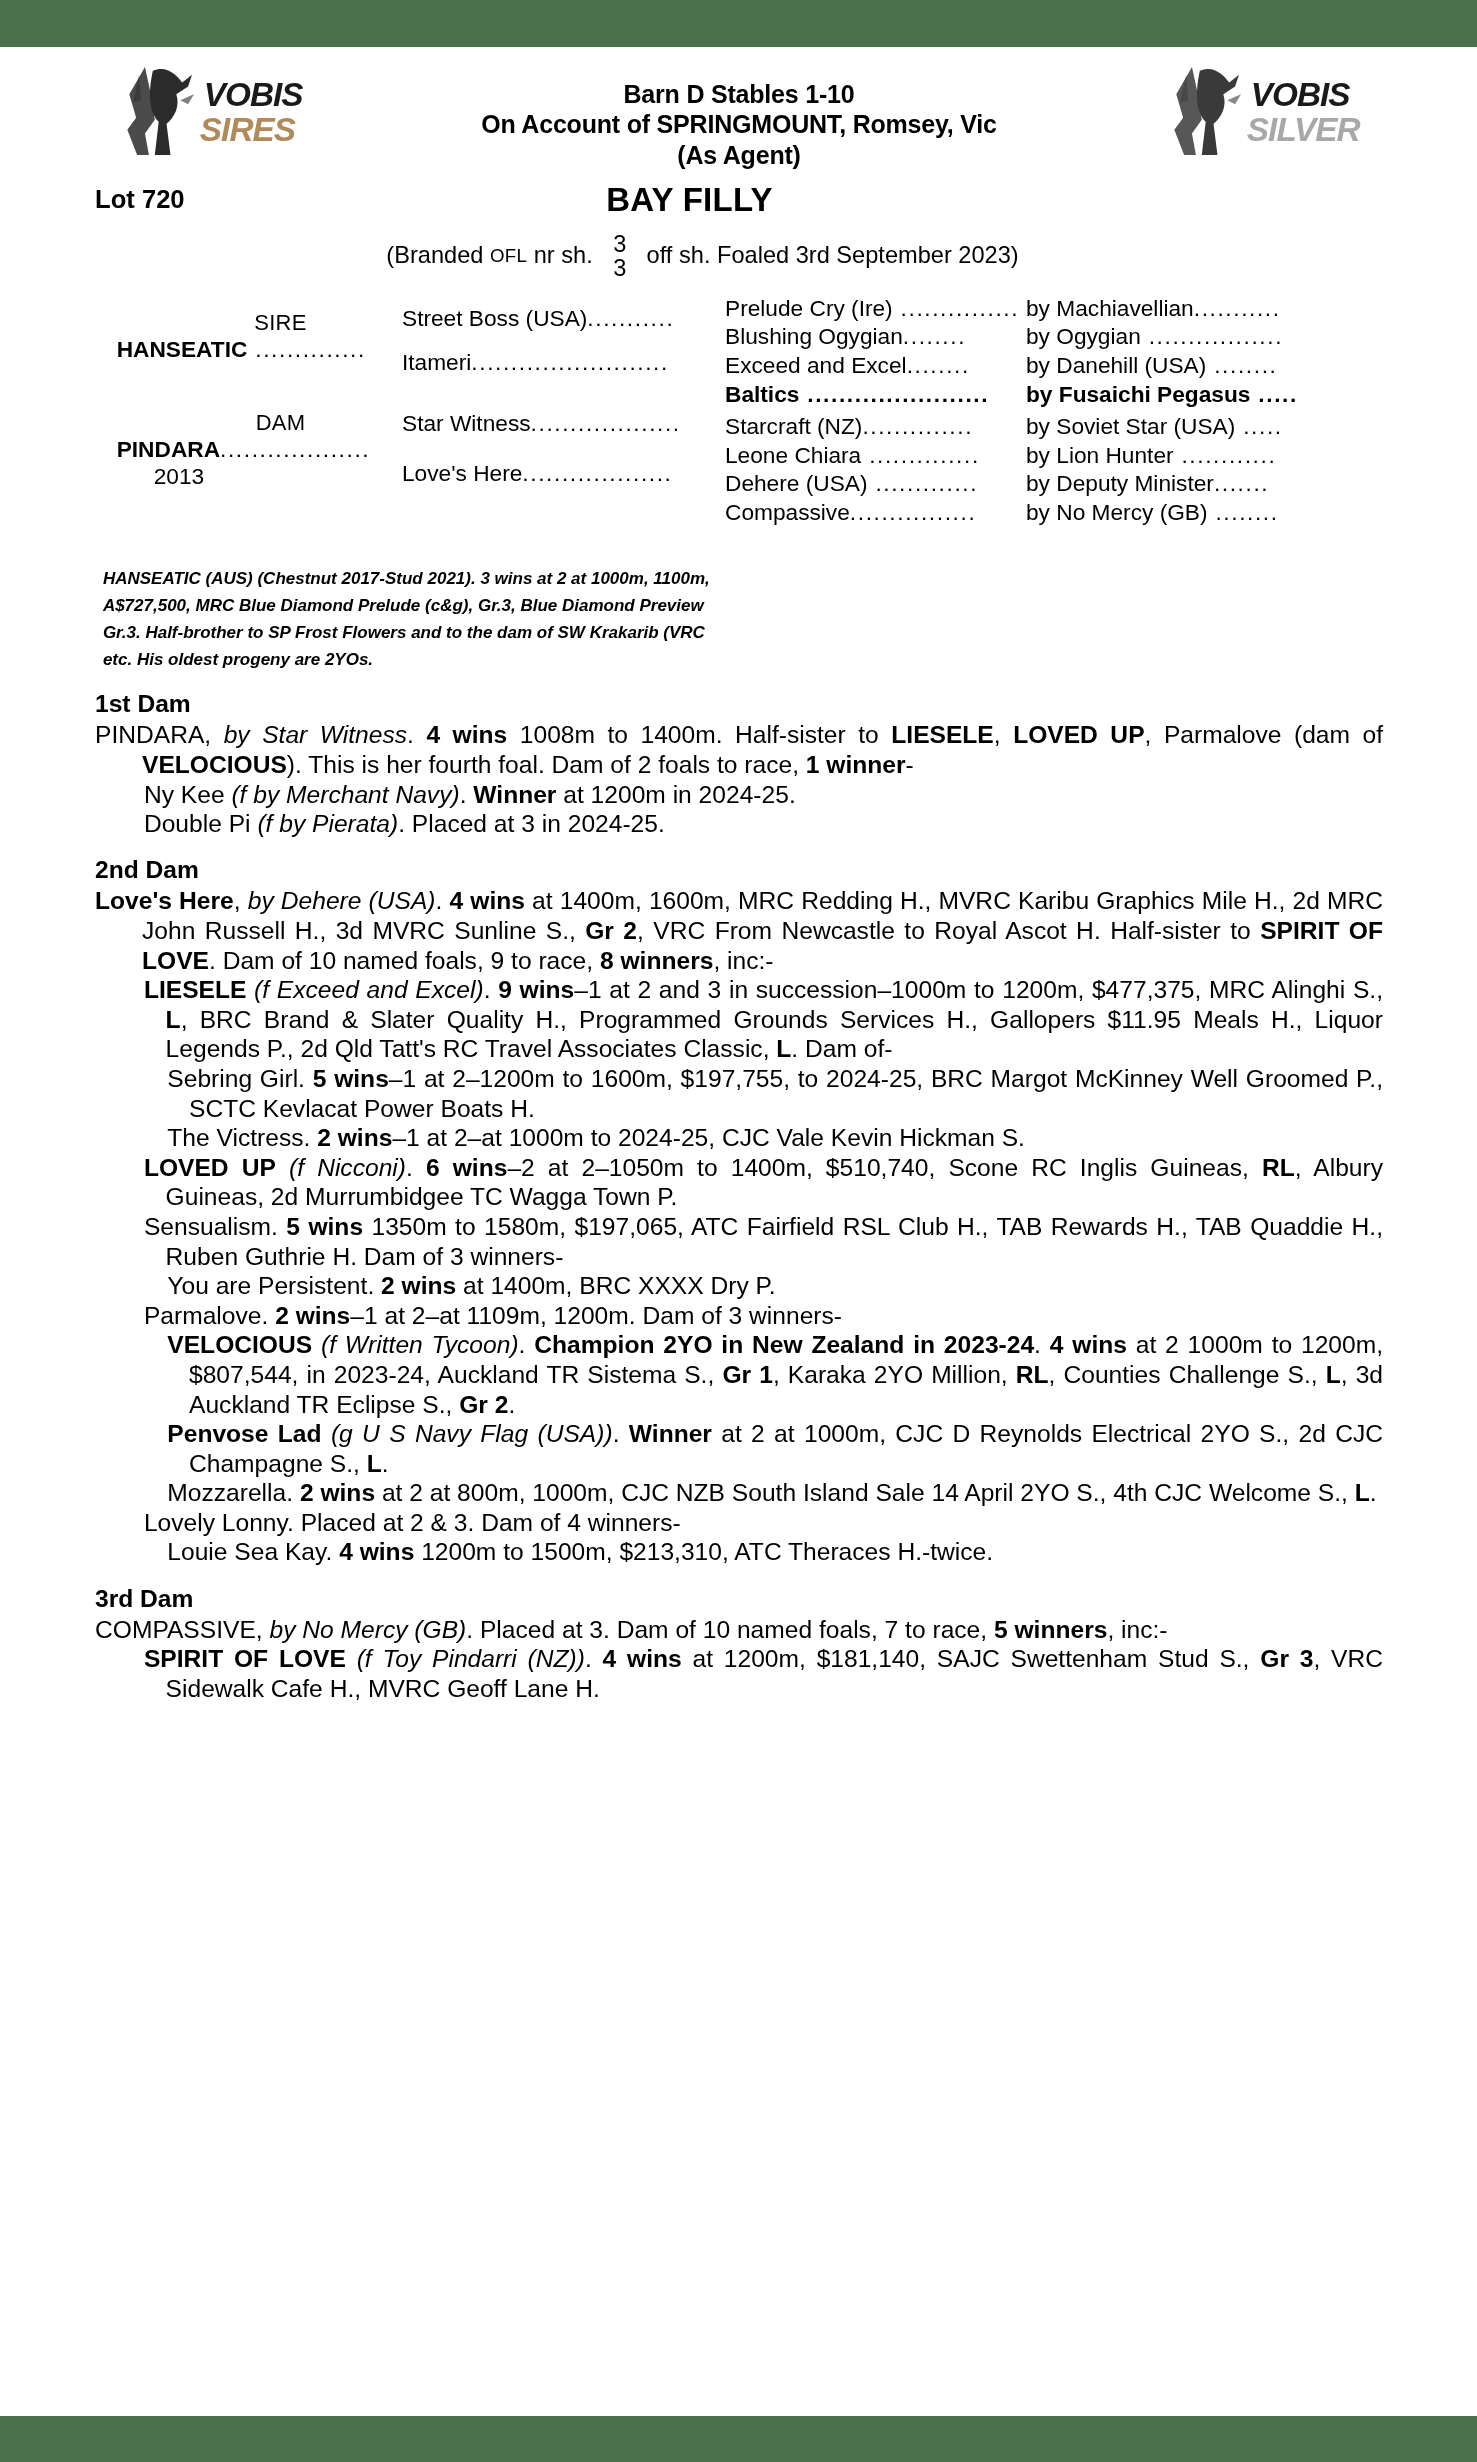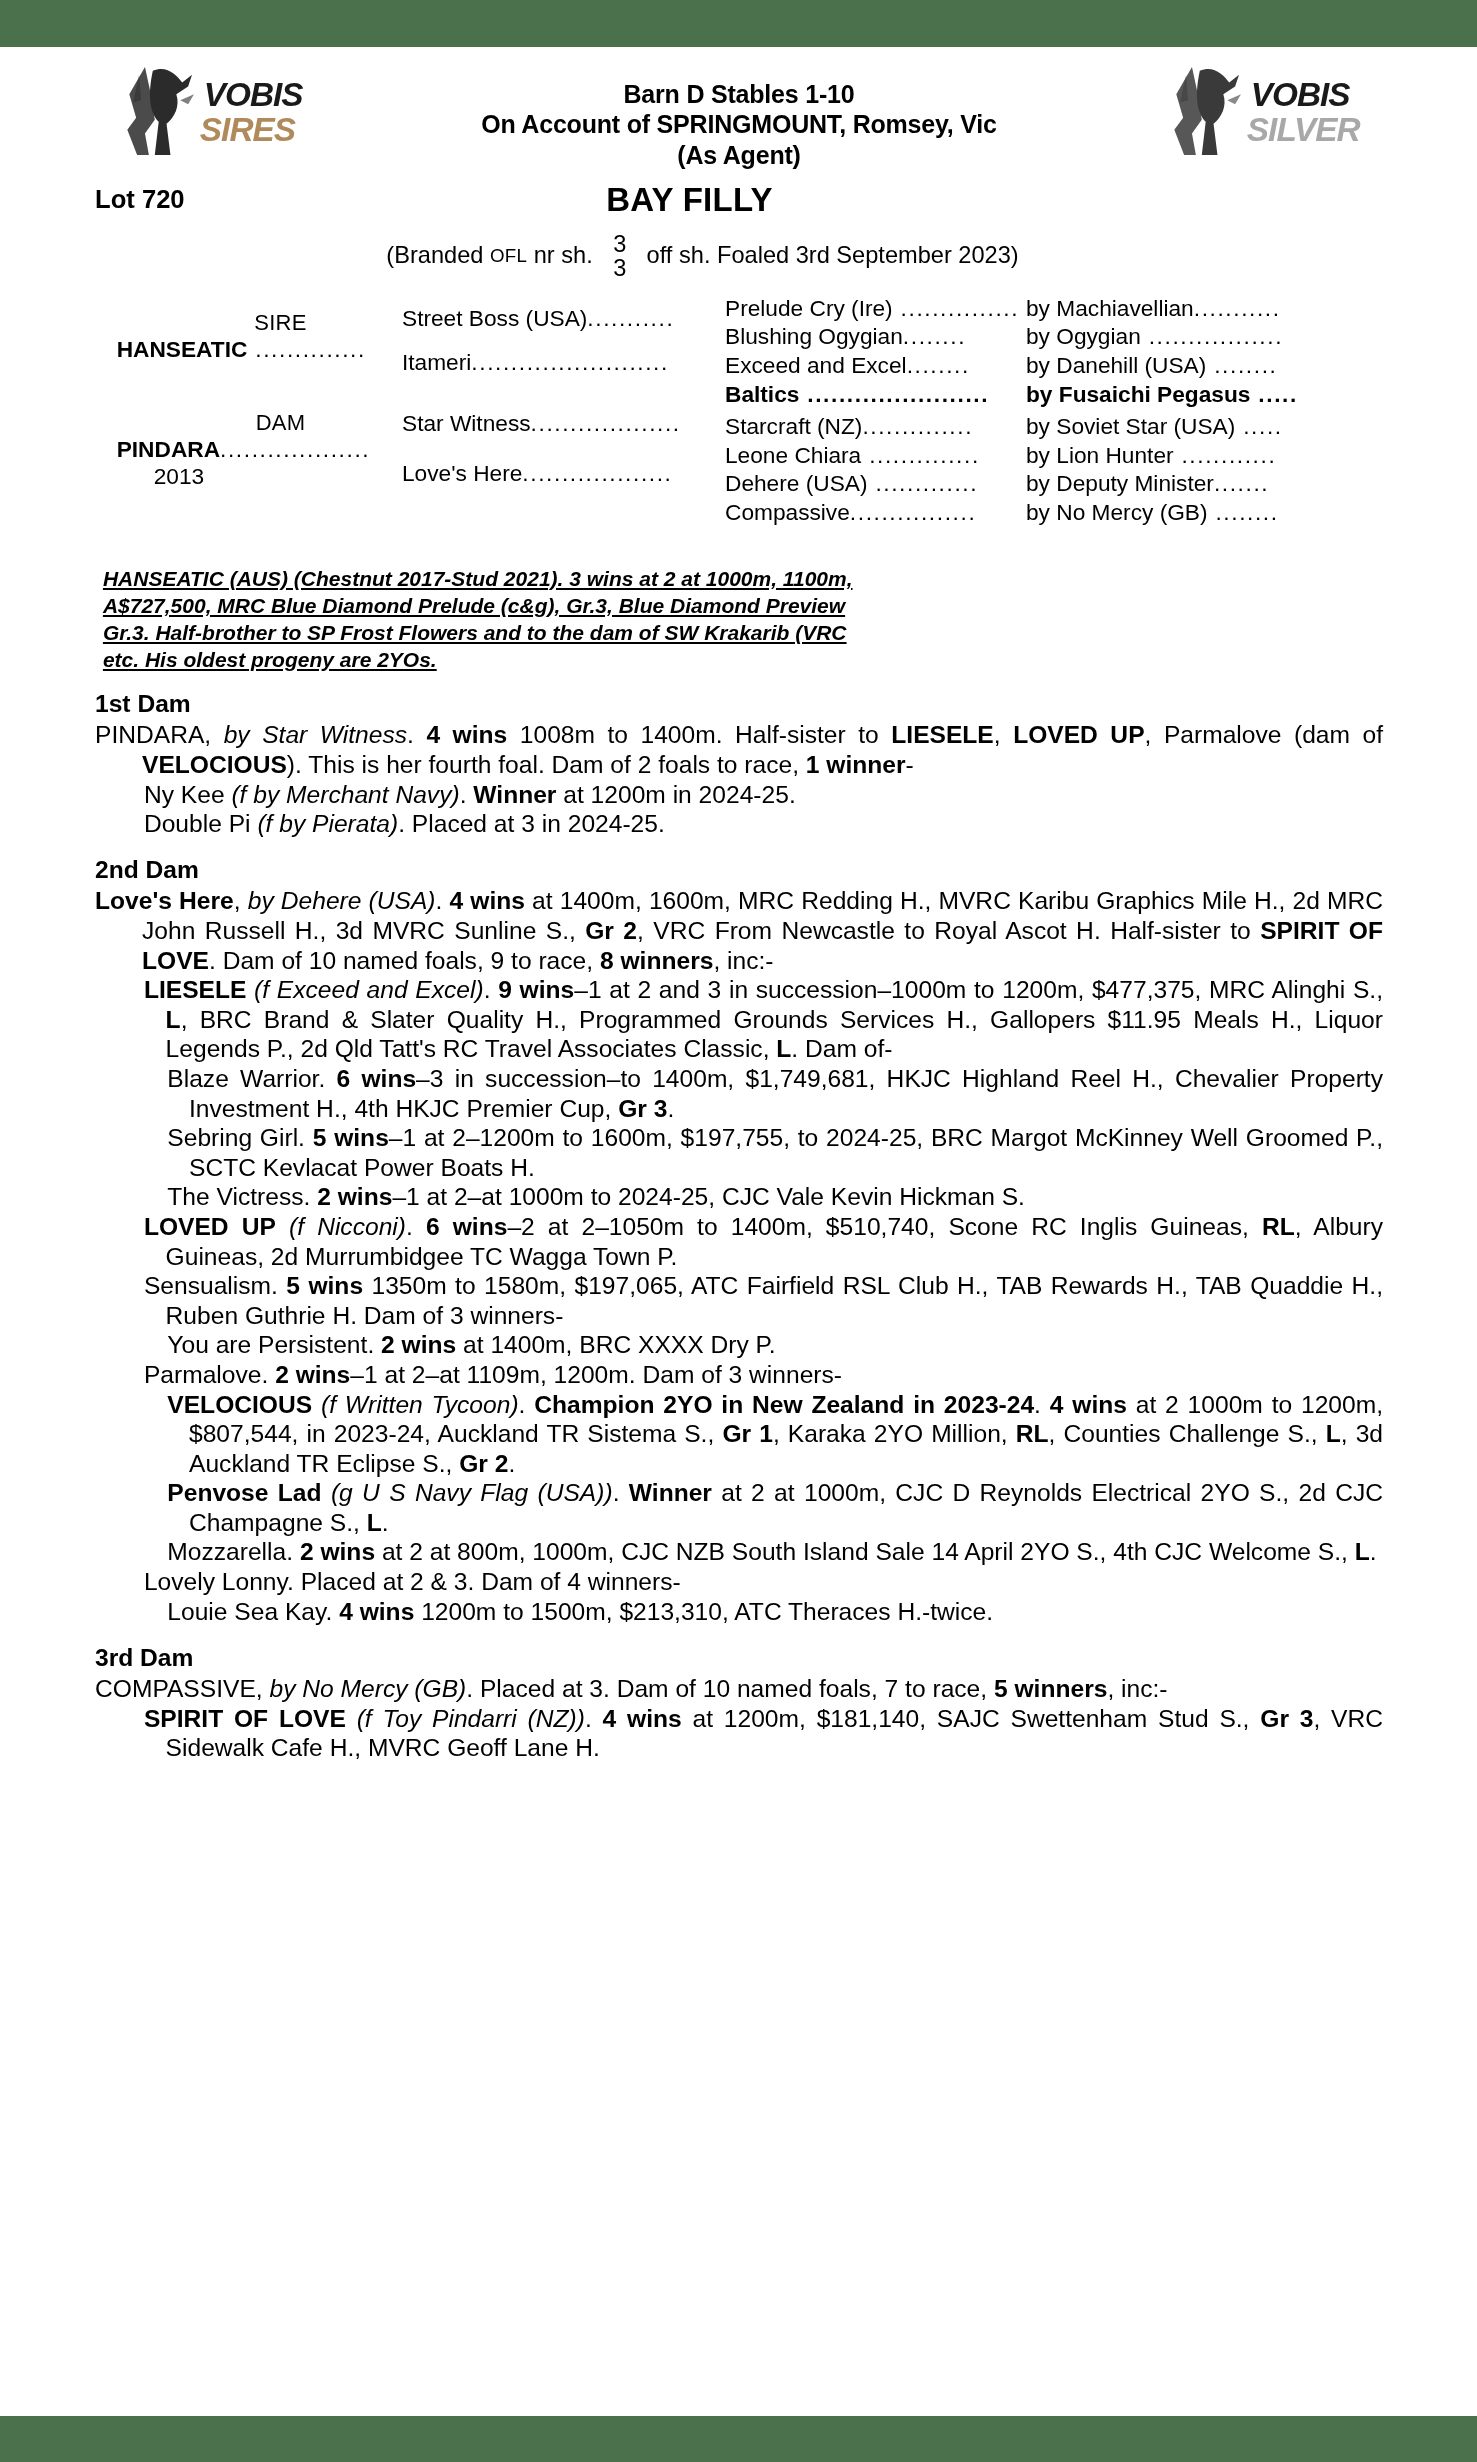"HANSEATIC (AUS) (Chestnut 2017-Stud" .sireblurb { font-size: 21px -> 17px; text-decoration: underline -> none }
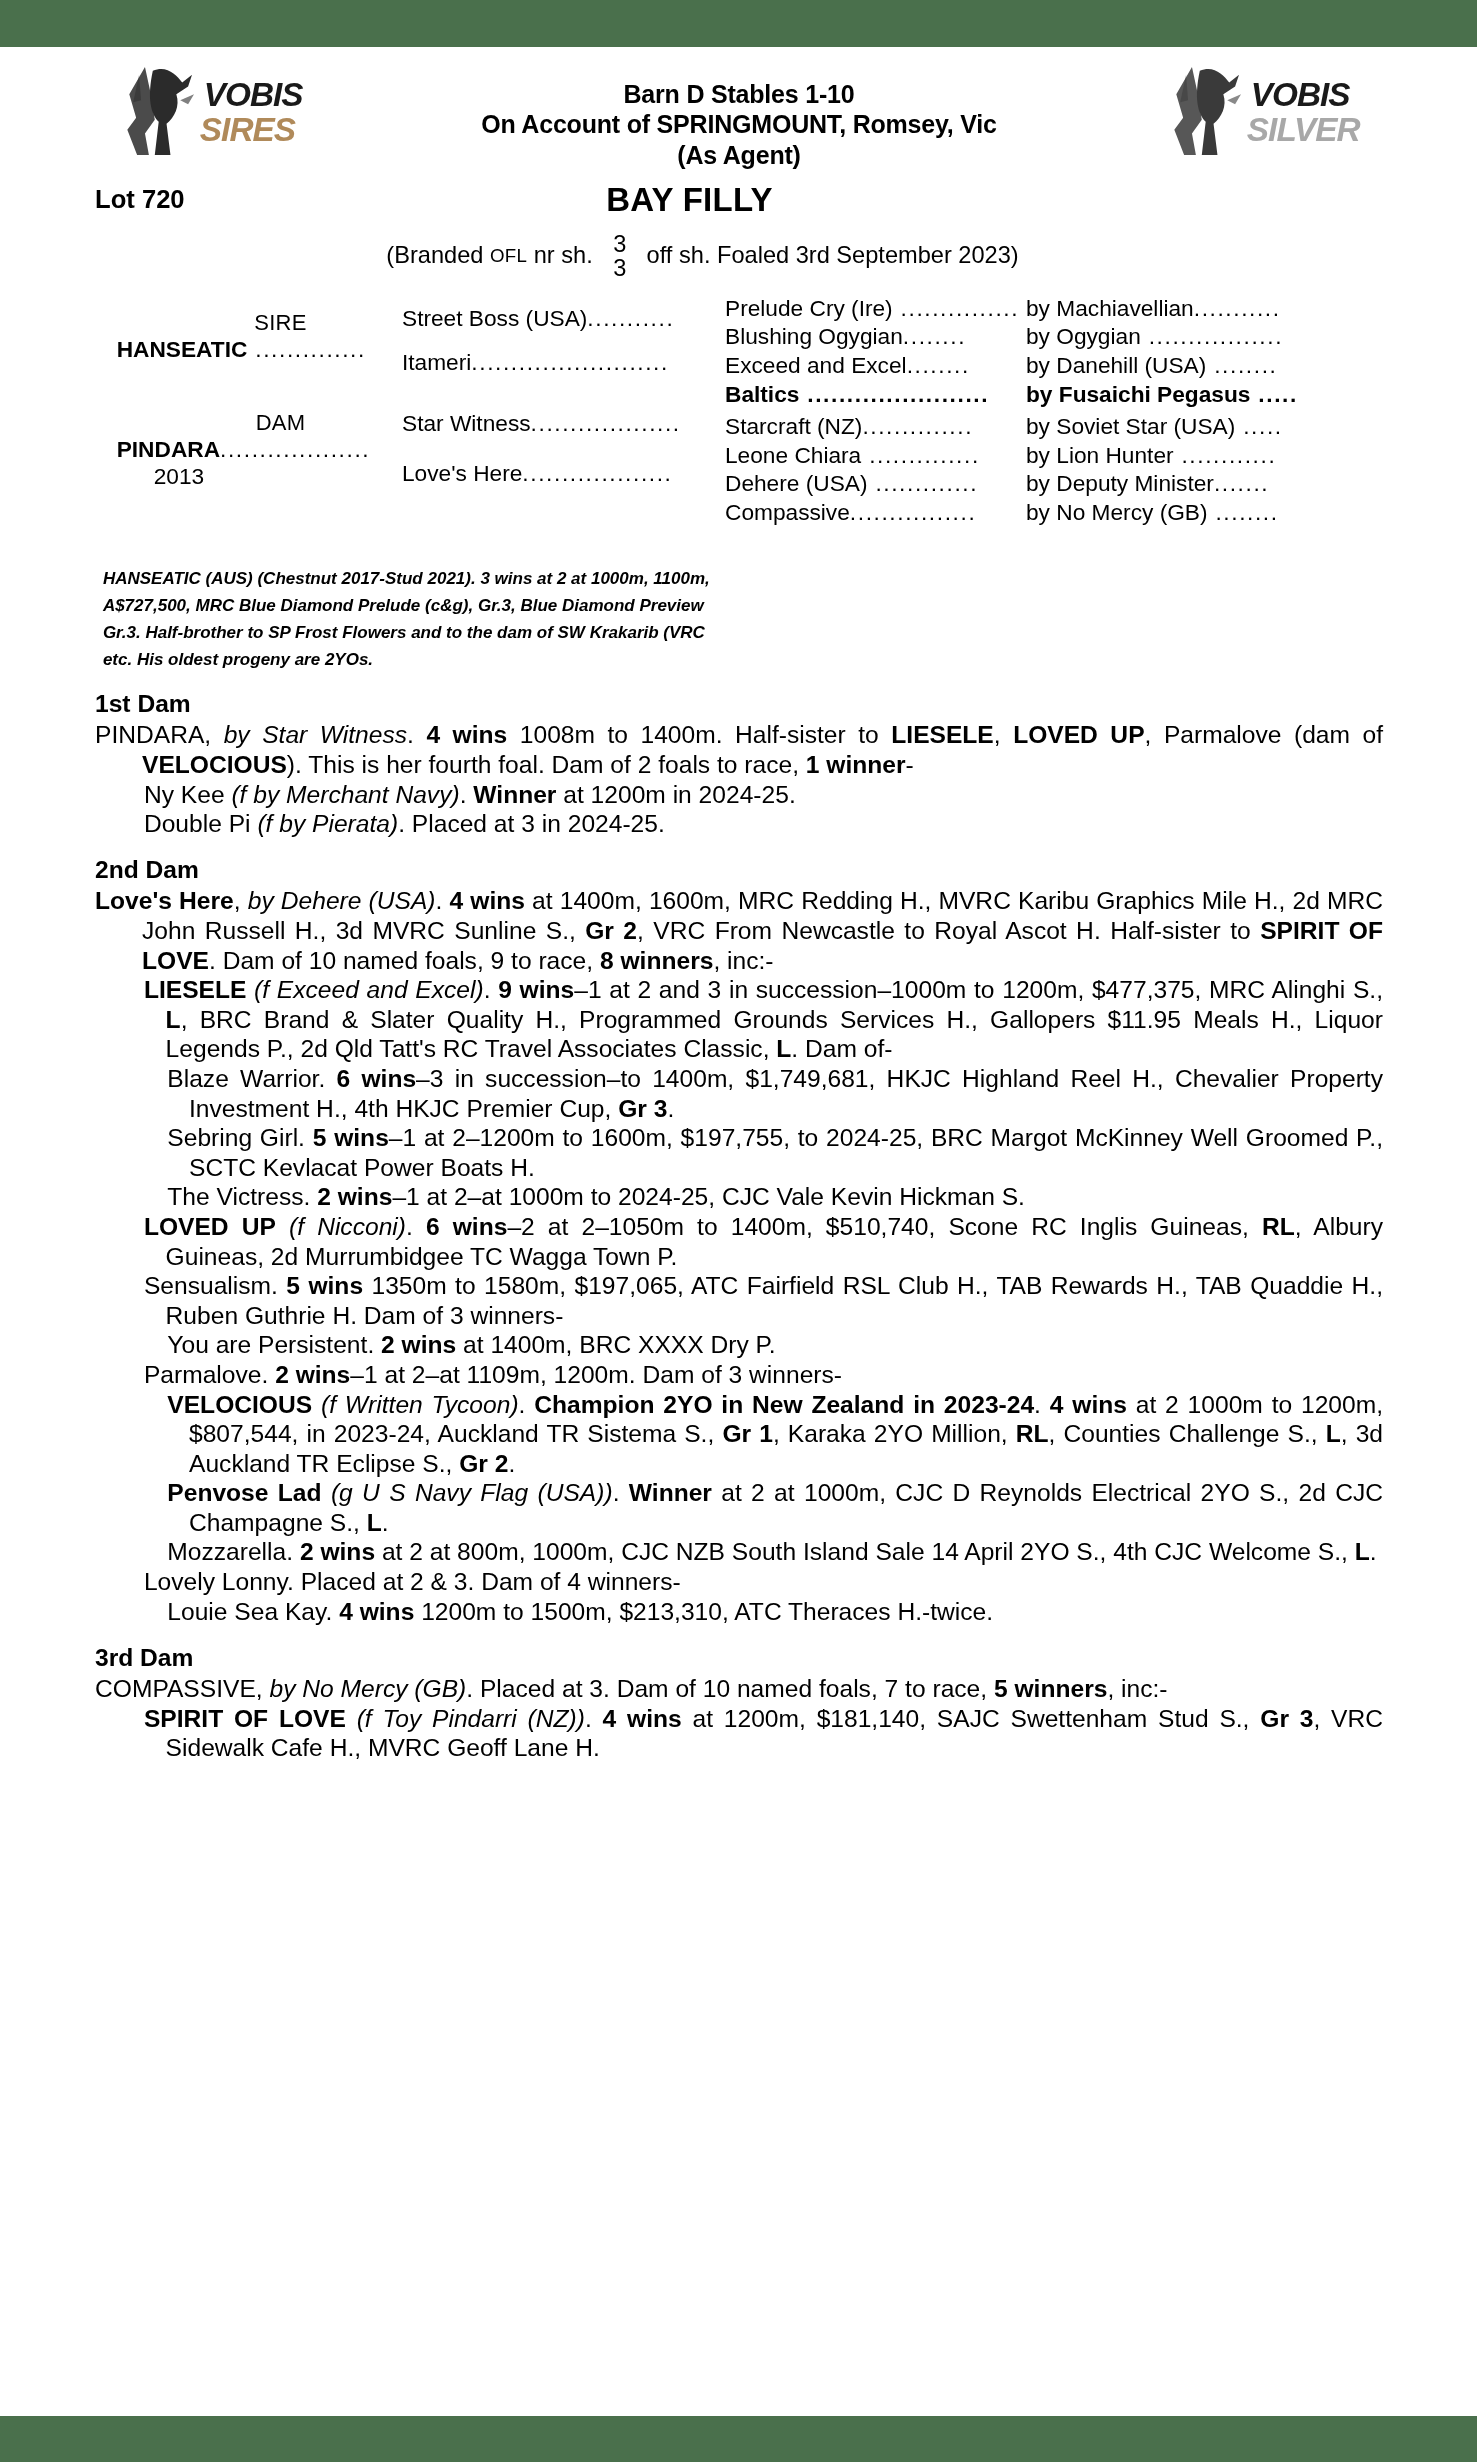"Blaze Warrior. 6 wins–3 in" div.para { html: <div>Blaze Warrior. <b>6 wins</b>–3 in succession–to 1400m, $1,749,681, HKJC Highland Reel H., Chevalier Property Investment H., 4th HKJC Premier Cup, <b>Gr 3</b>.</div> -> none }
